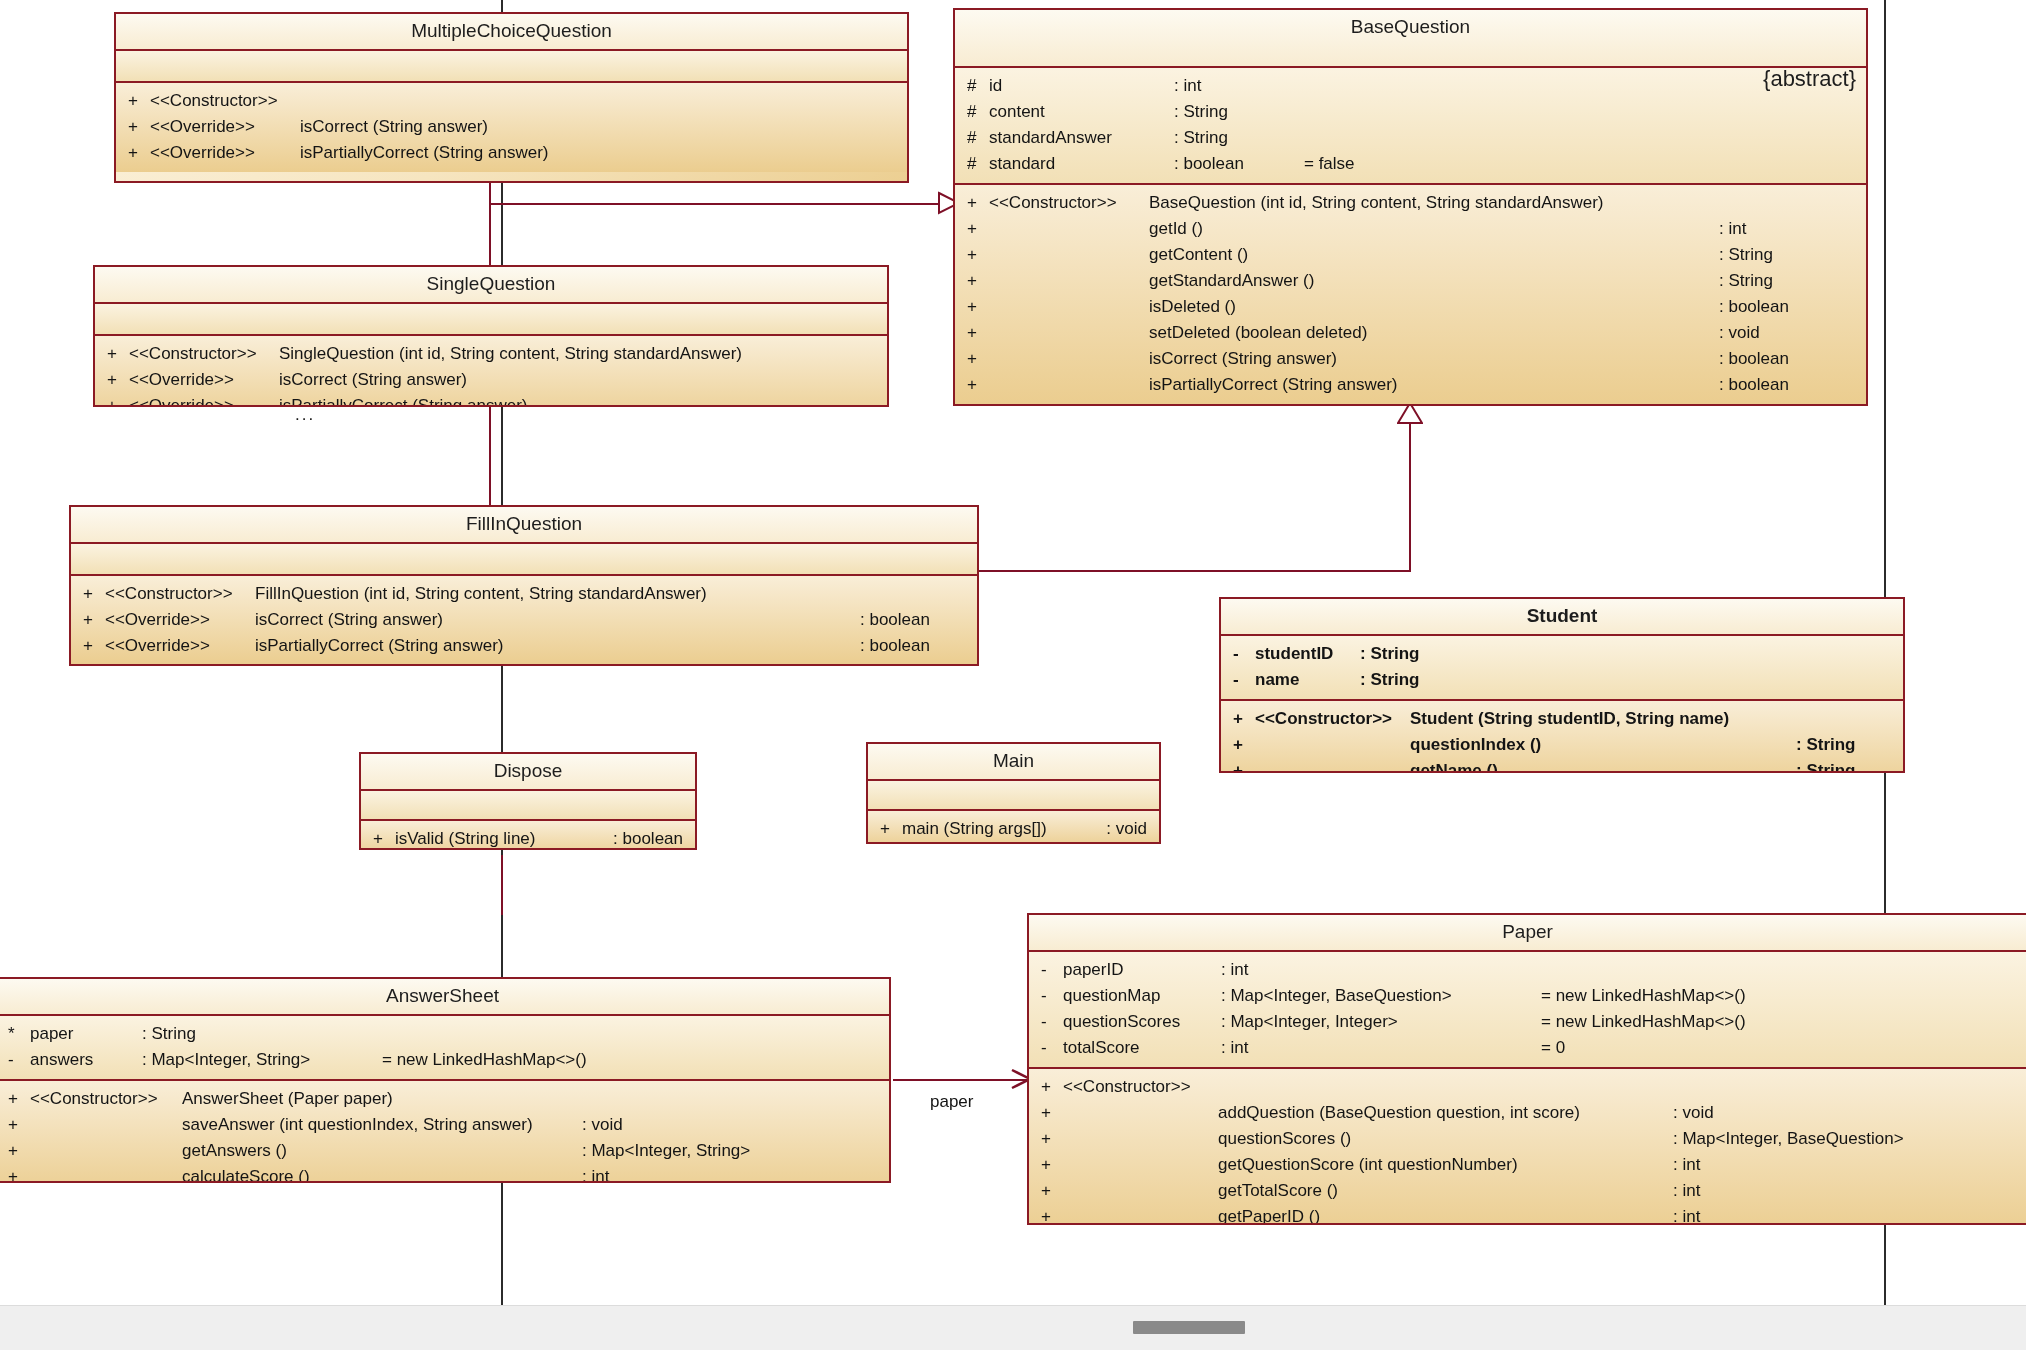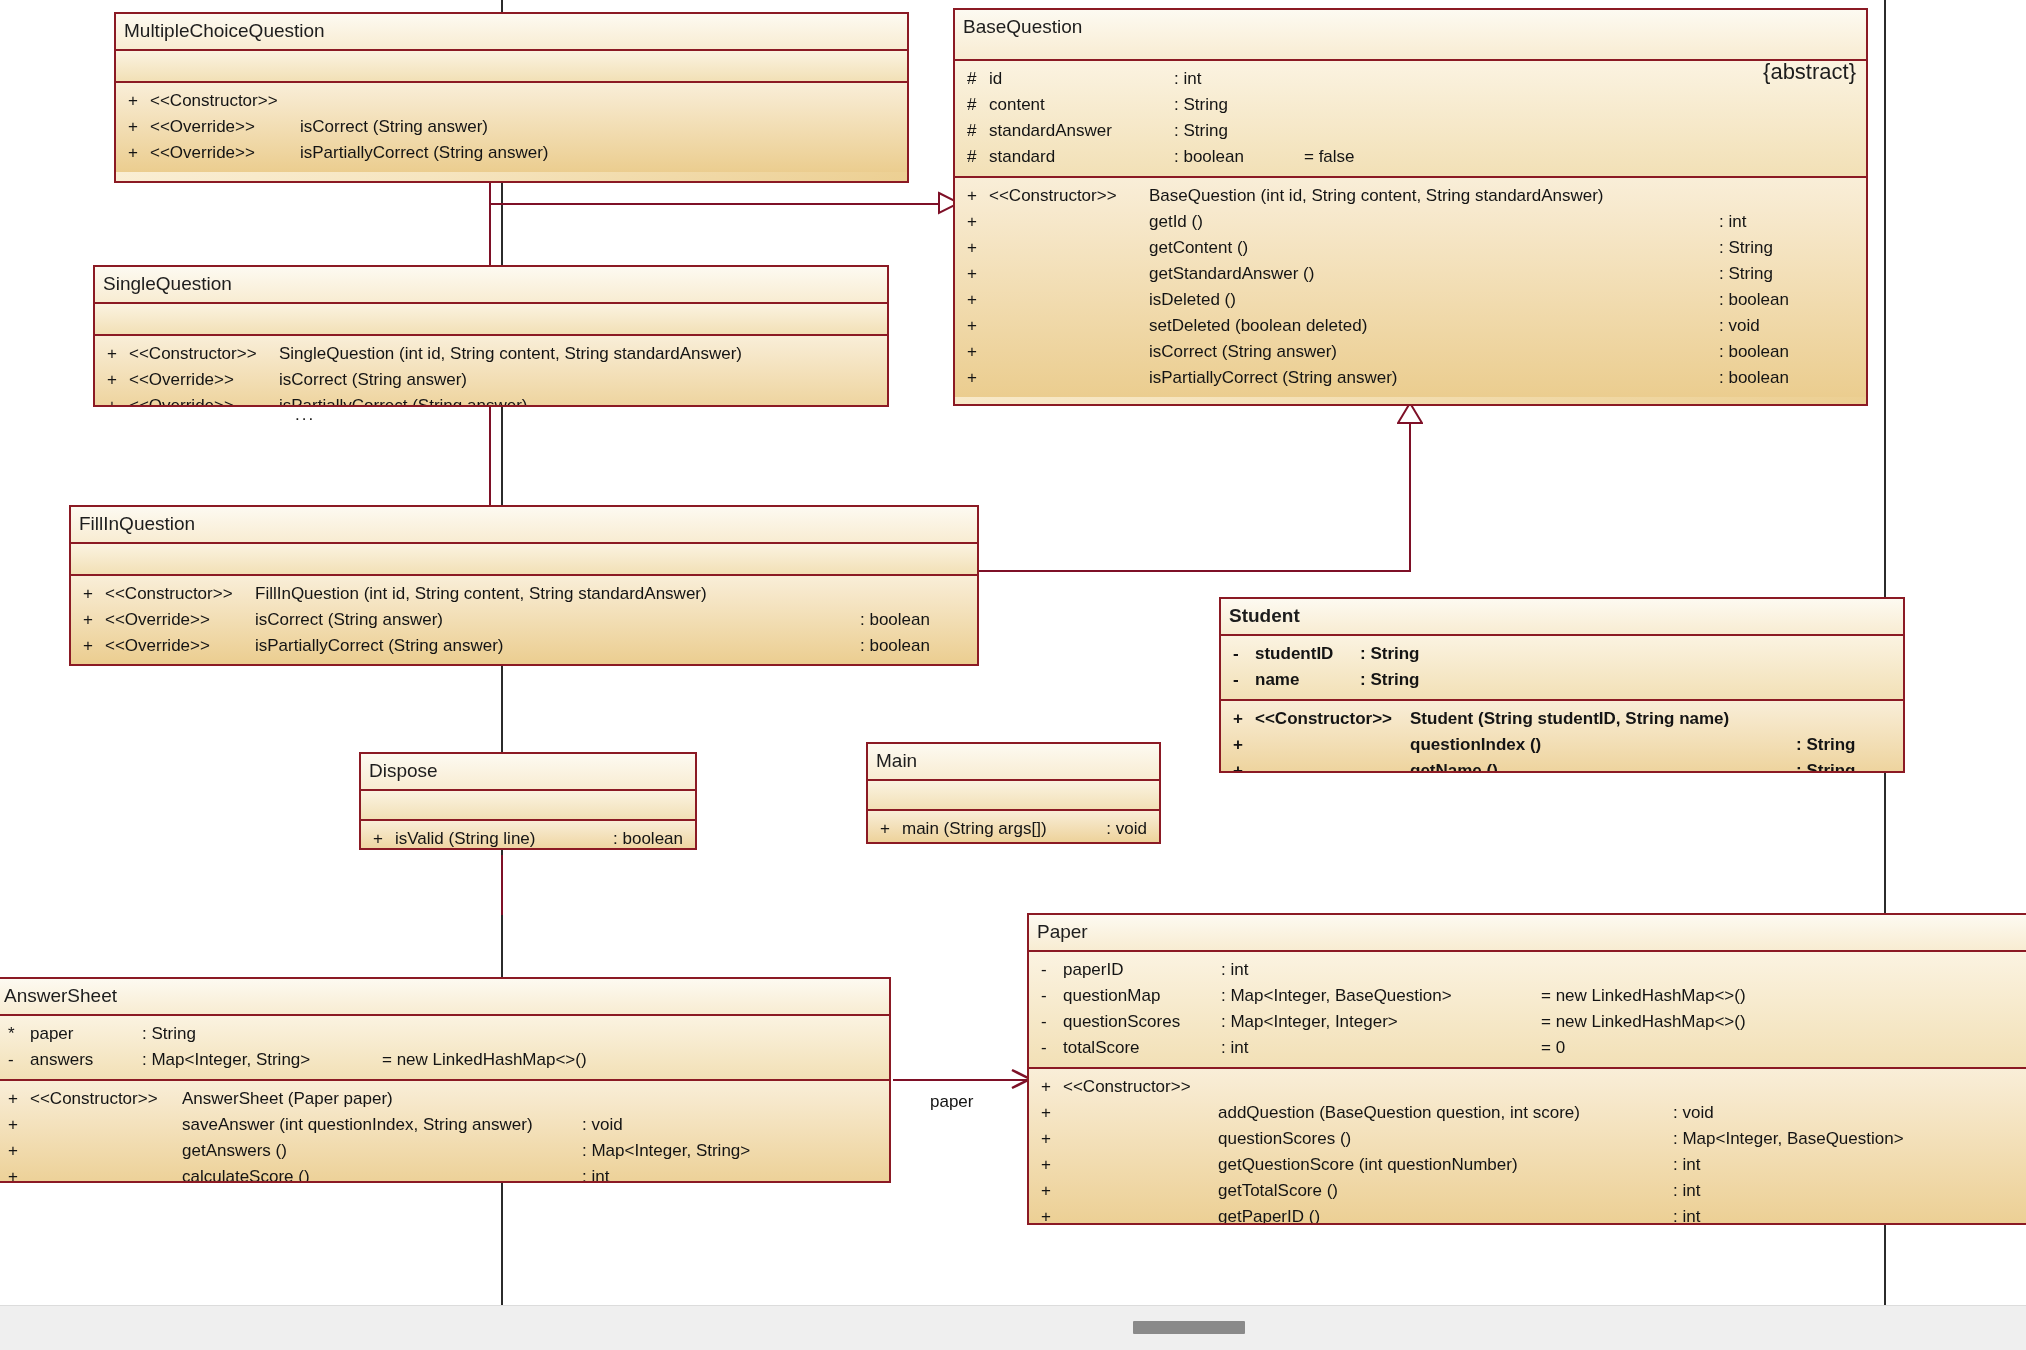"MultipleChoiceQuestion" .uml-title { text-align: left -> center }
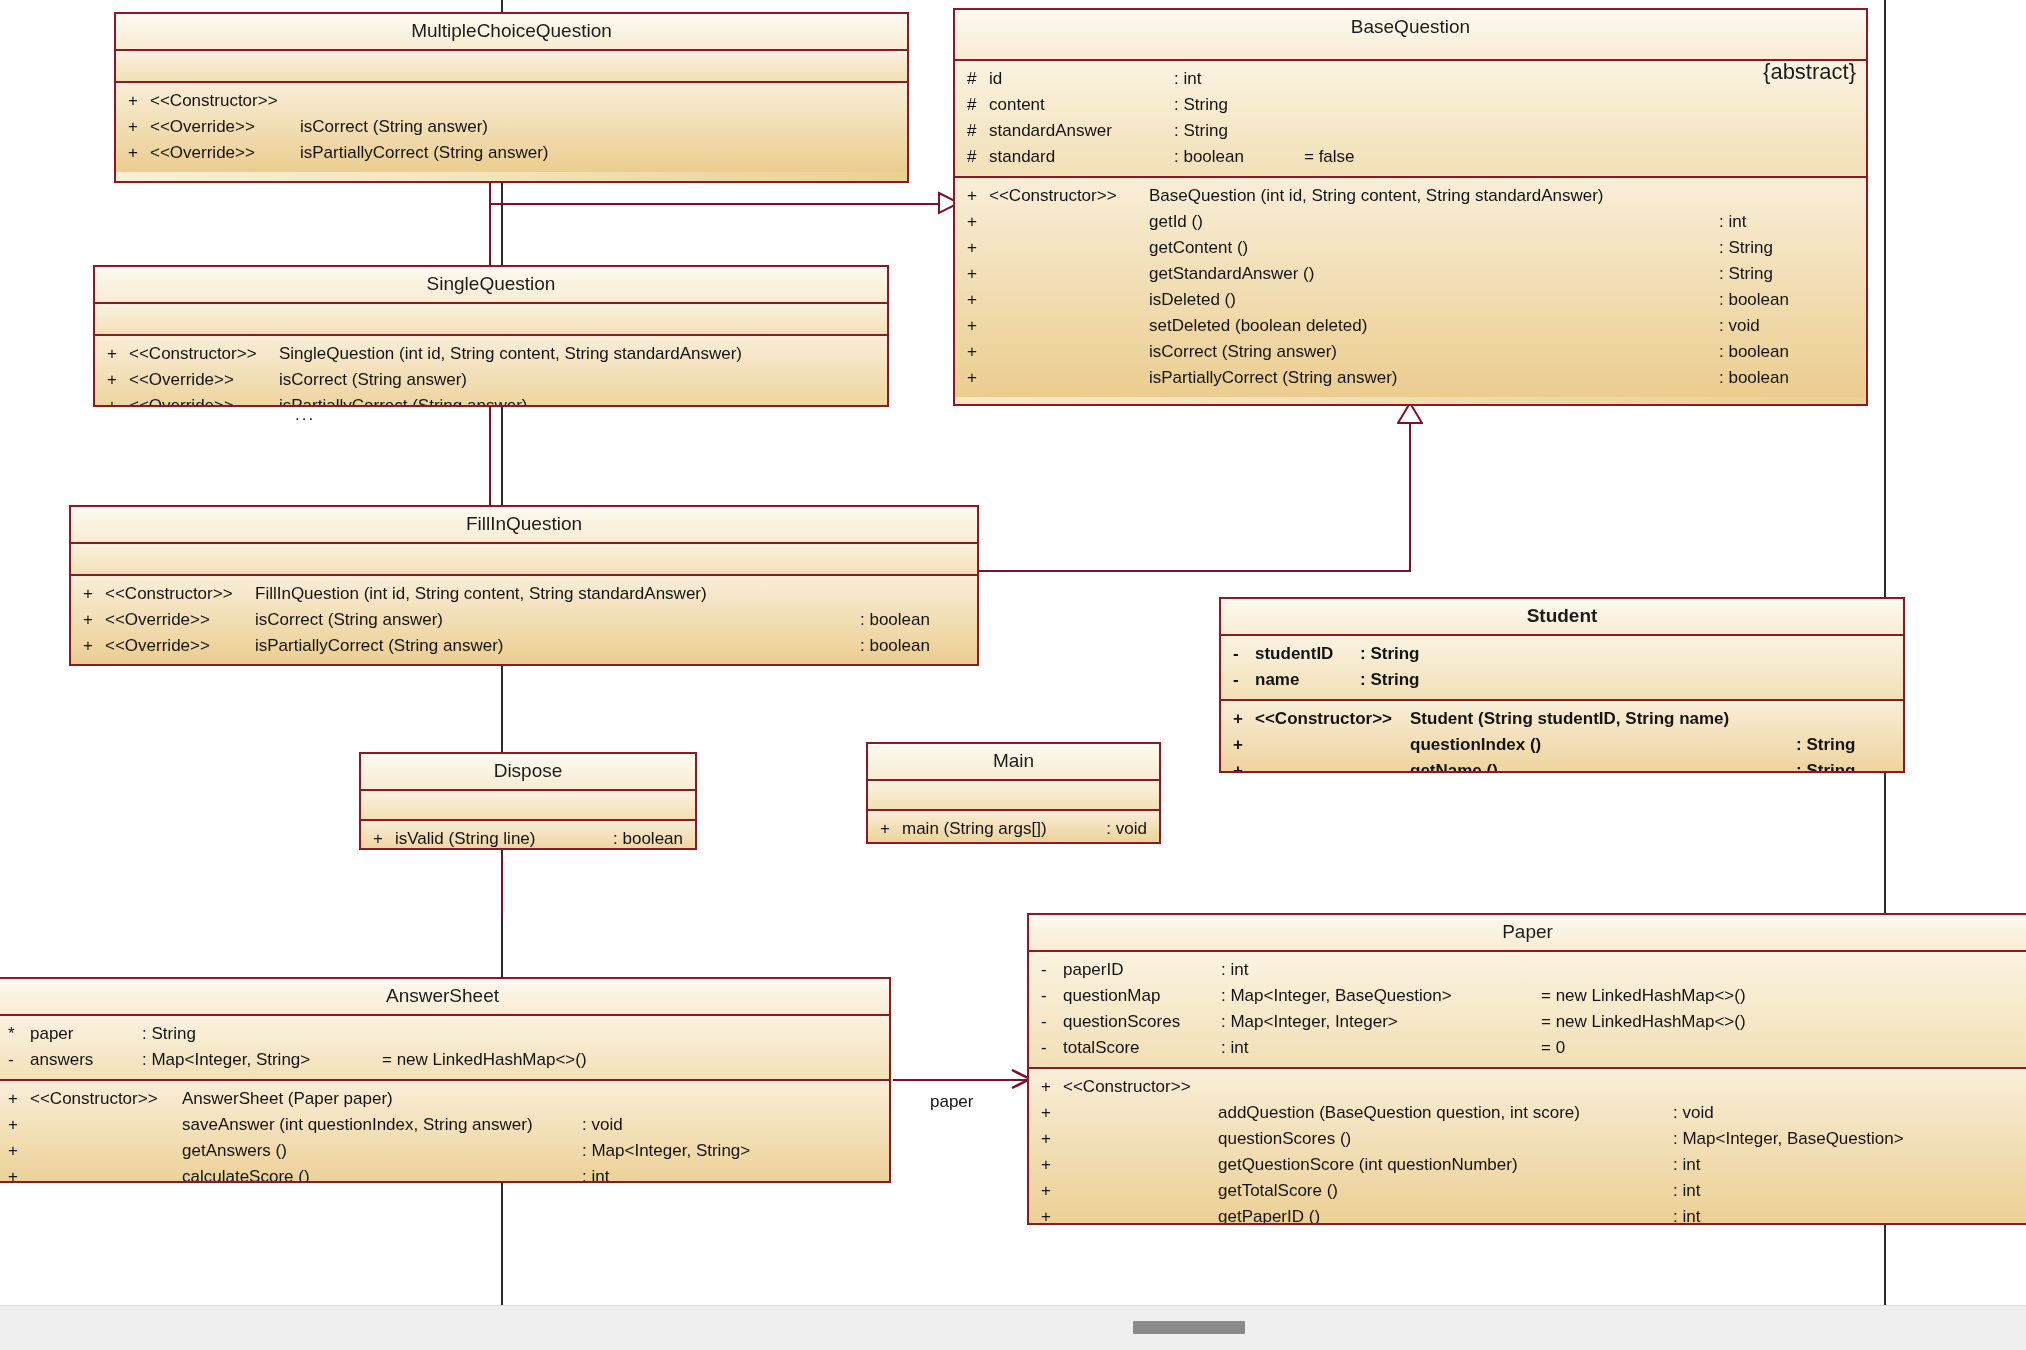"BaseQuestion" .uml-title.with-abstract { padding-bottom: 21px -> 28px }
